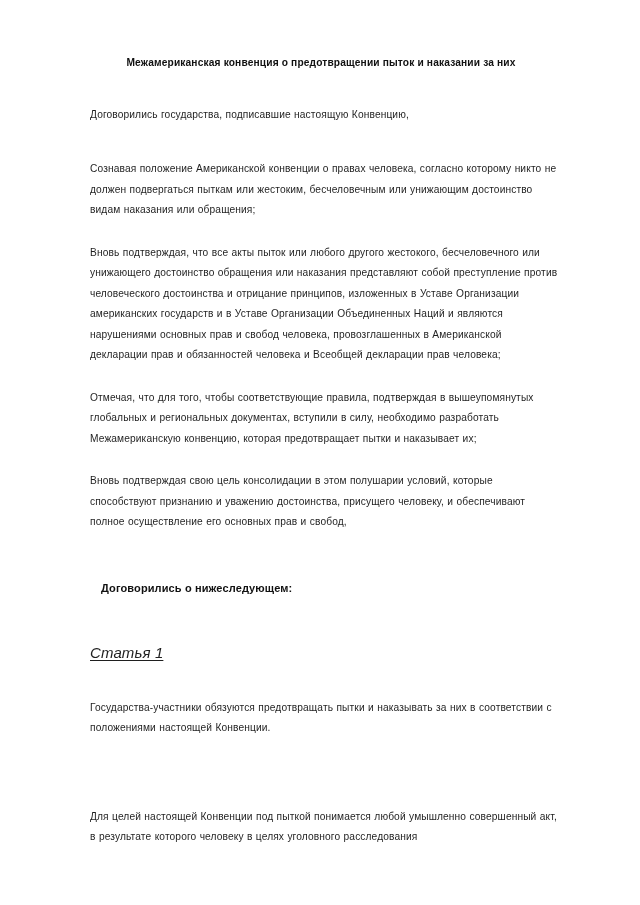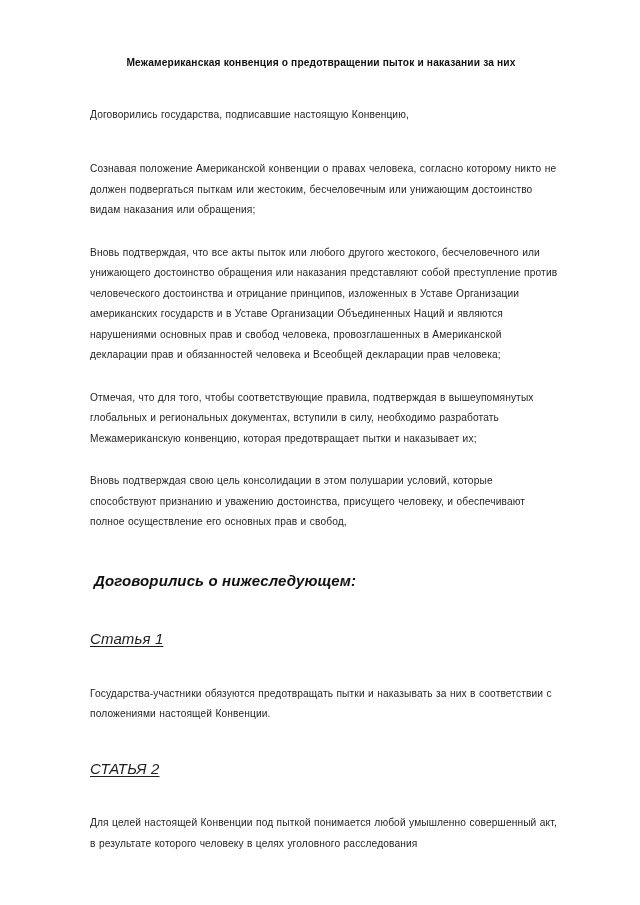"Договорились о нижеследующем:" .para-strong { font-size: 15px -> 11px; font-style: italic -> none; margin: 4px -> 11px }
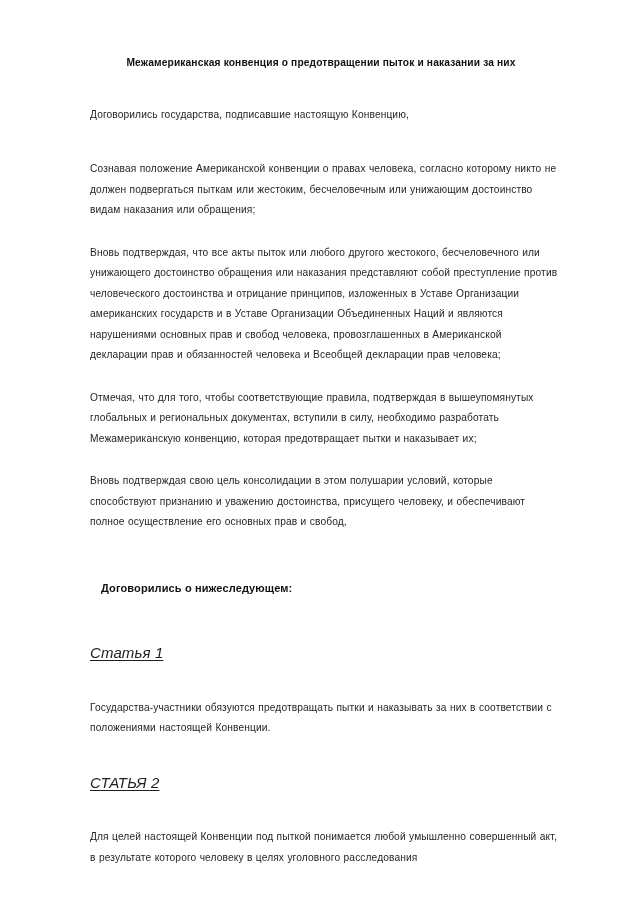"СТАТЬЯ 2" div.block { html: <div> <span>СТАТЬЯ 2</span> </div> -> none }
